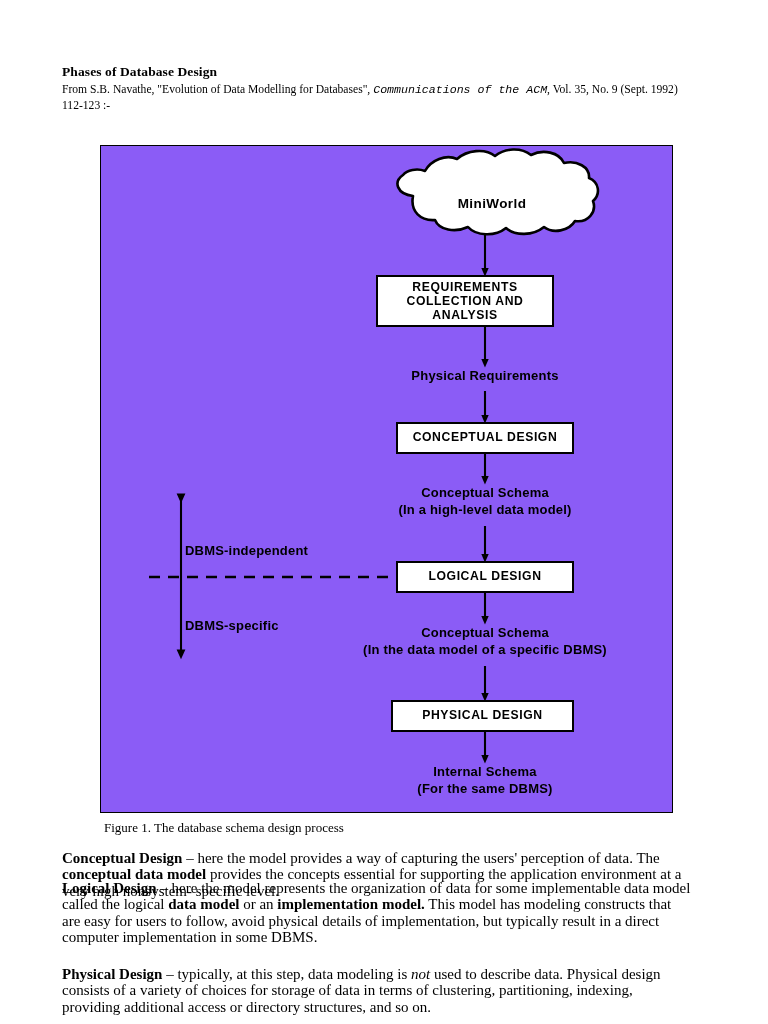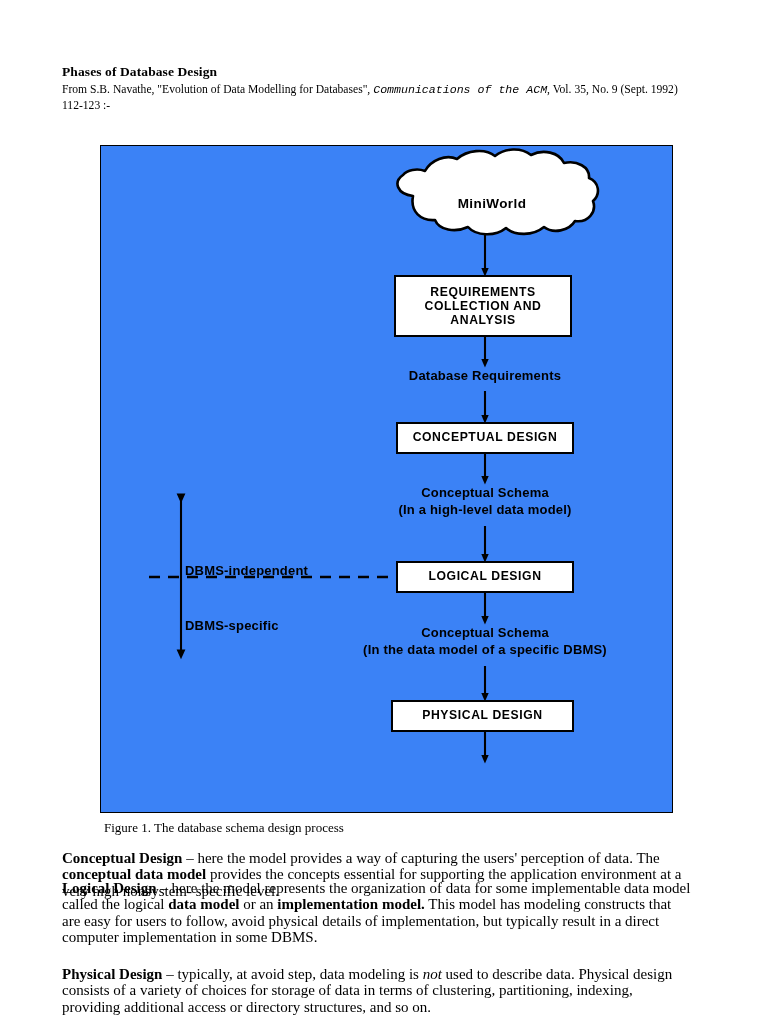"MiniWorld" .figure-frame { background: #3b82f6 -> #8b5cf6 }
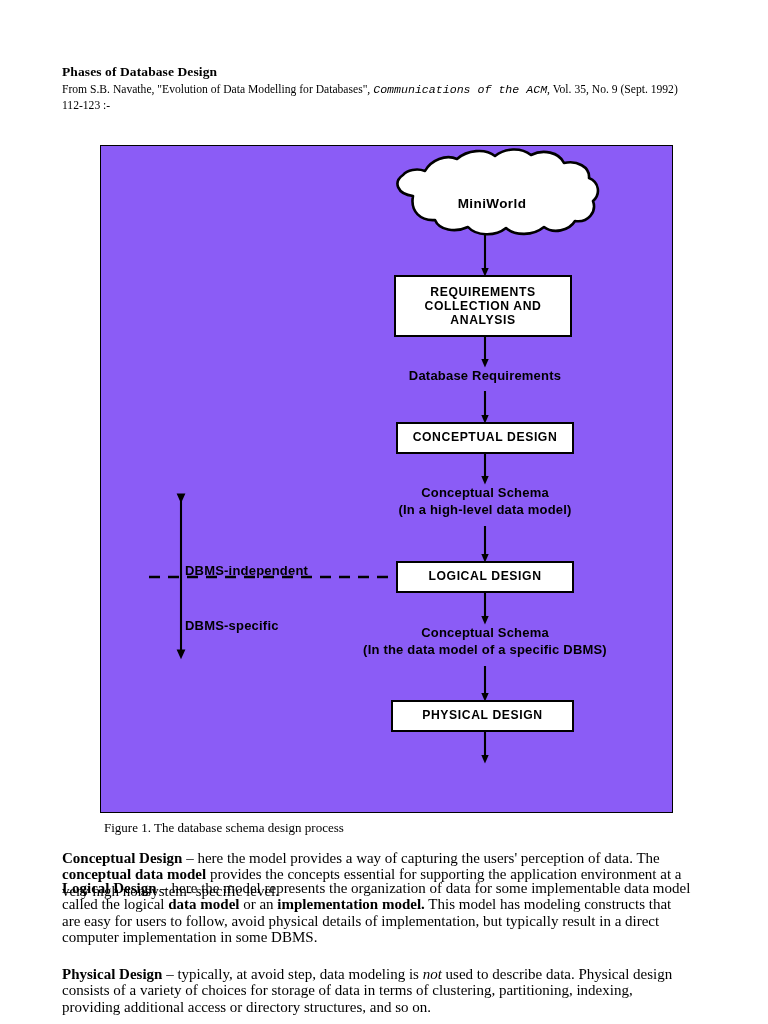"REQUIREMENTS" #box-requirements { height: 62px -> 52px; left: 293px -> 275px }
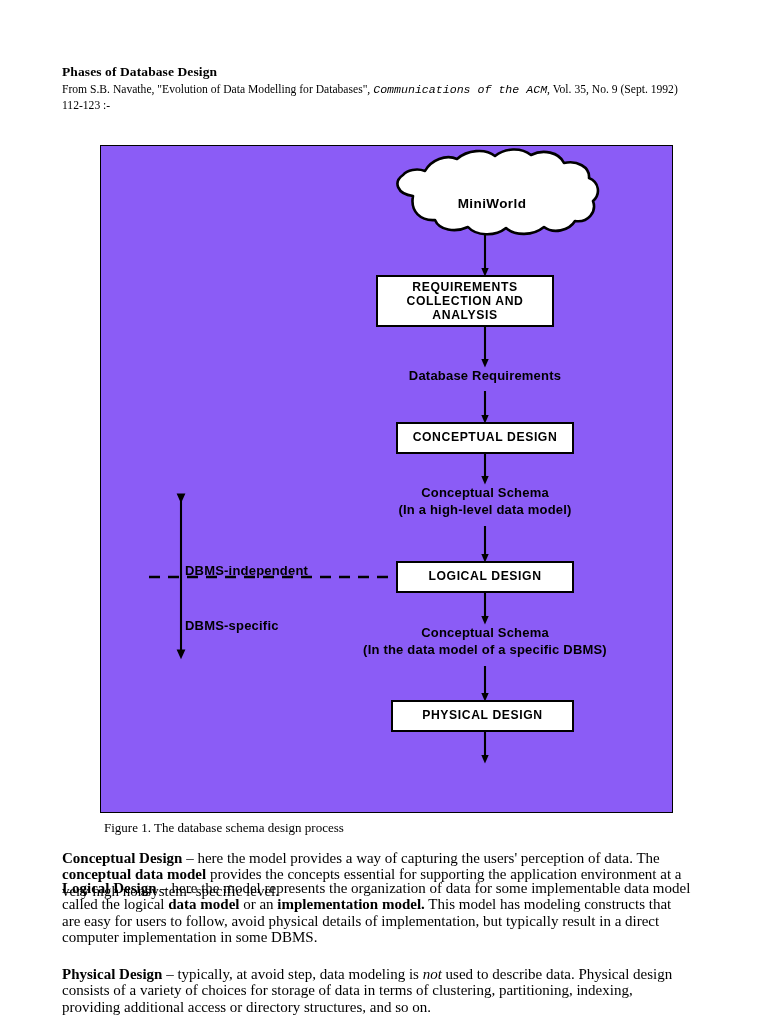"Database Requirements" div.flow-label { text: Database -> Physical }
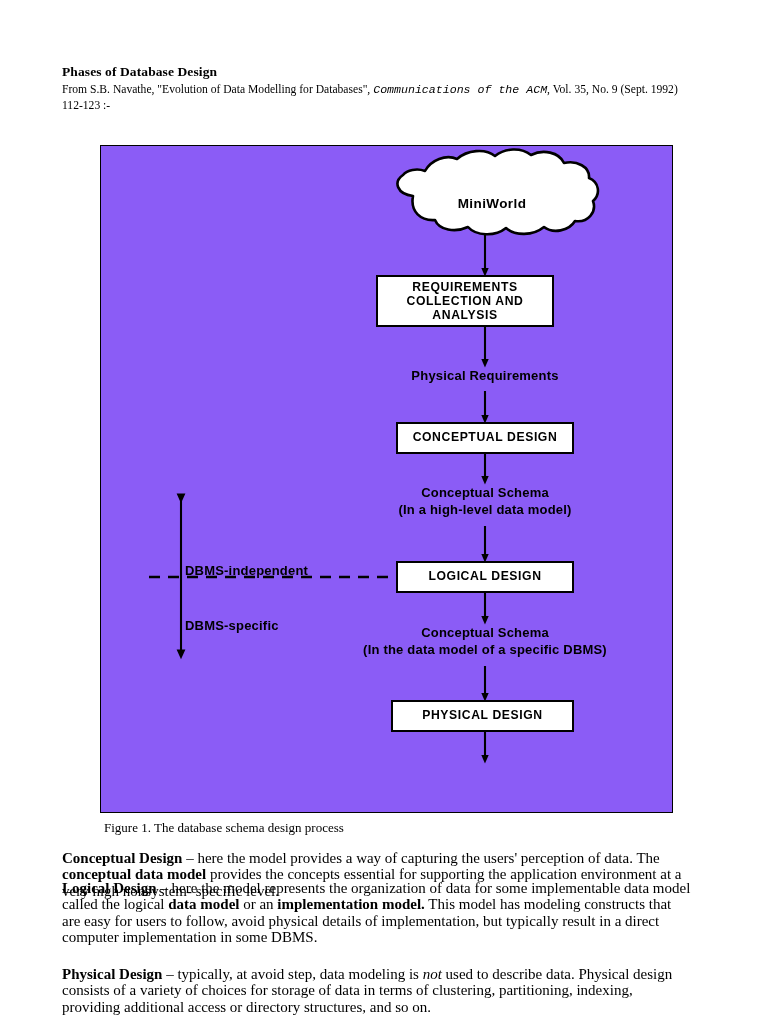"DBMS-independent" #label-dbms-indep { top: 417px -> 397px }
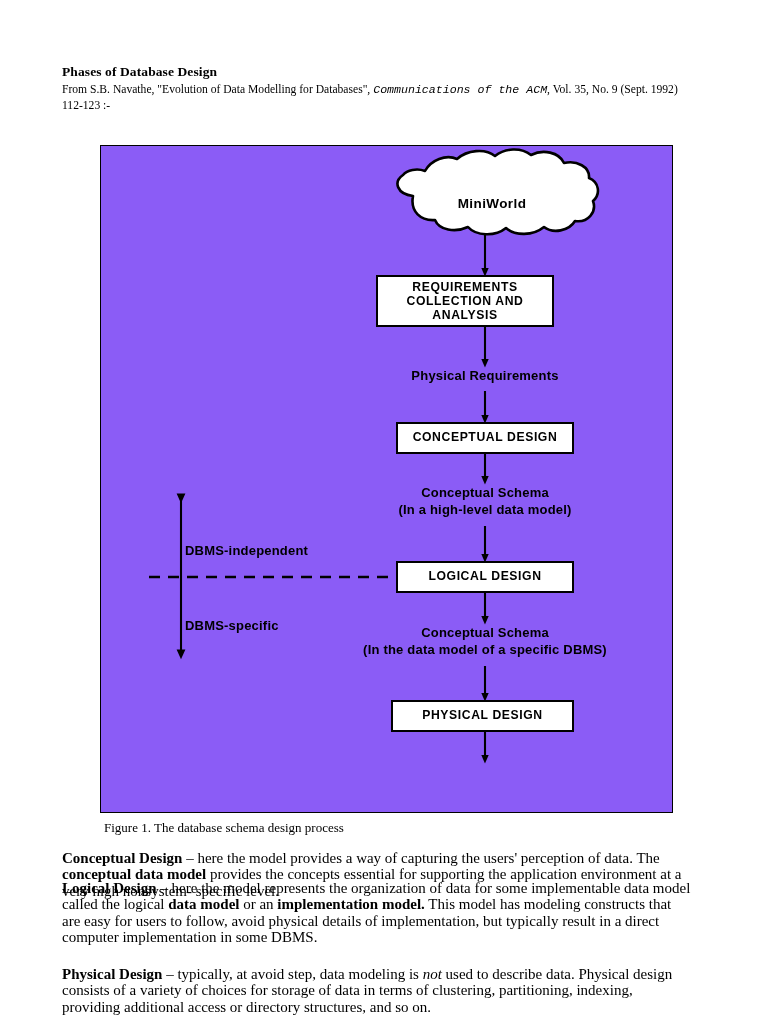"Internal Schema" div.flow-label { html: none -> <div>Internal Schema (For the same DBMS)</div> }
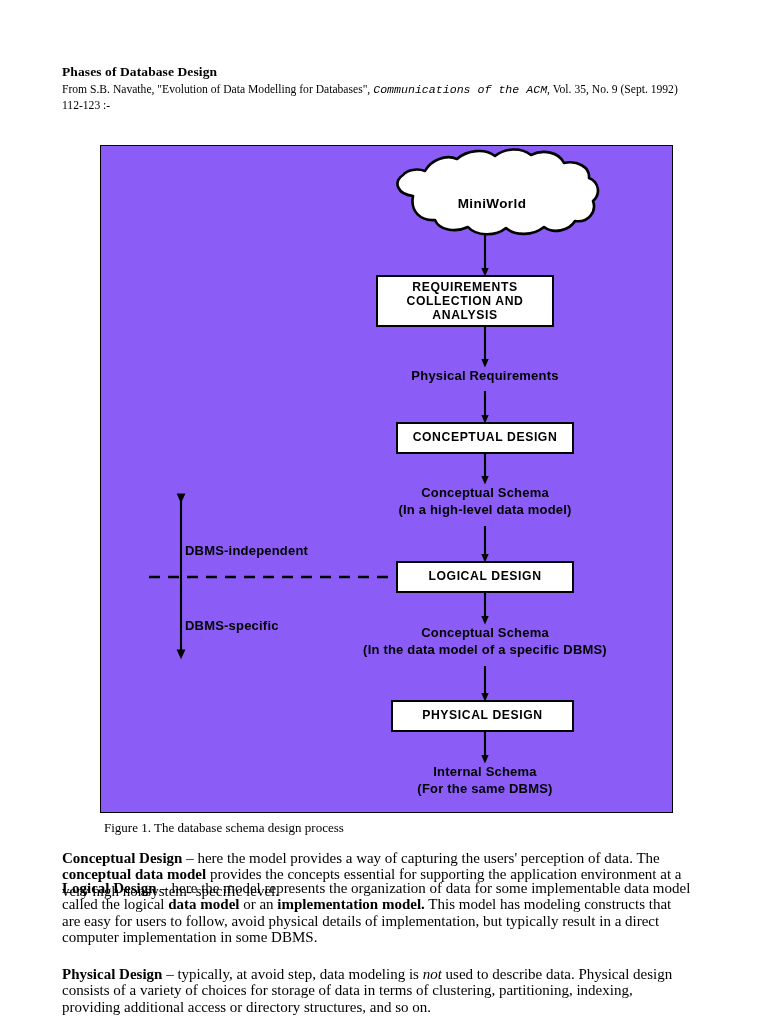"typically, at avoid step, data" span { text: avoid -> this }
